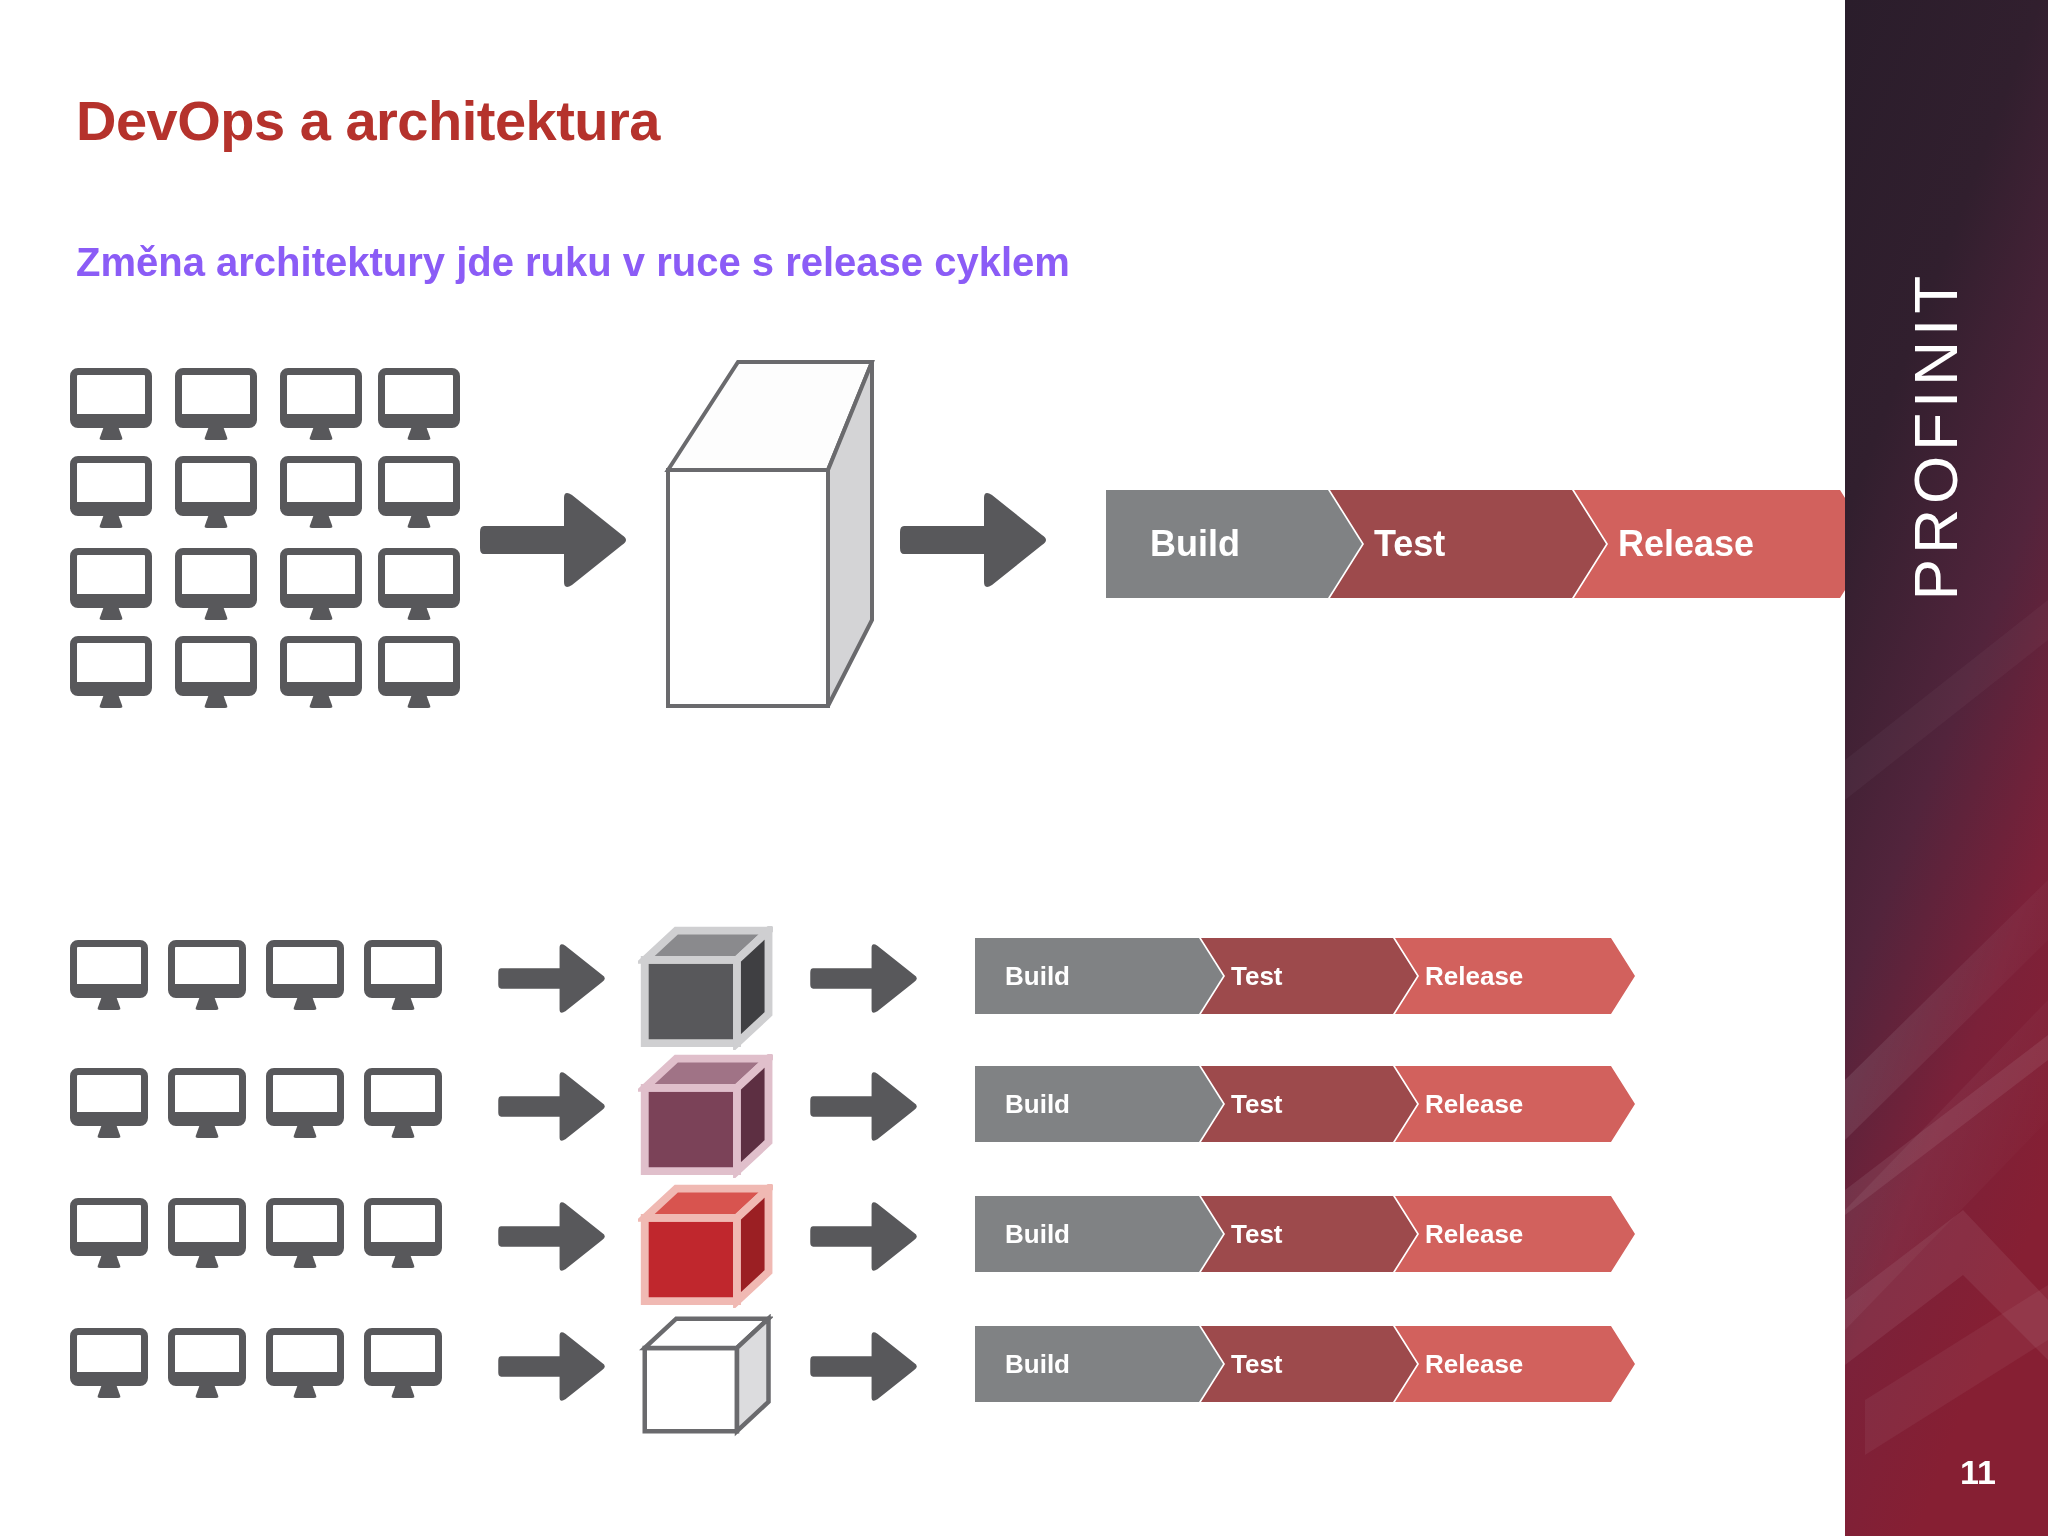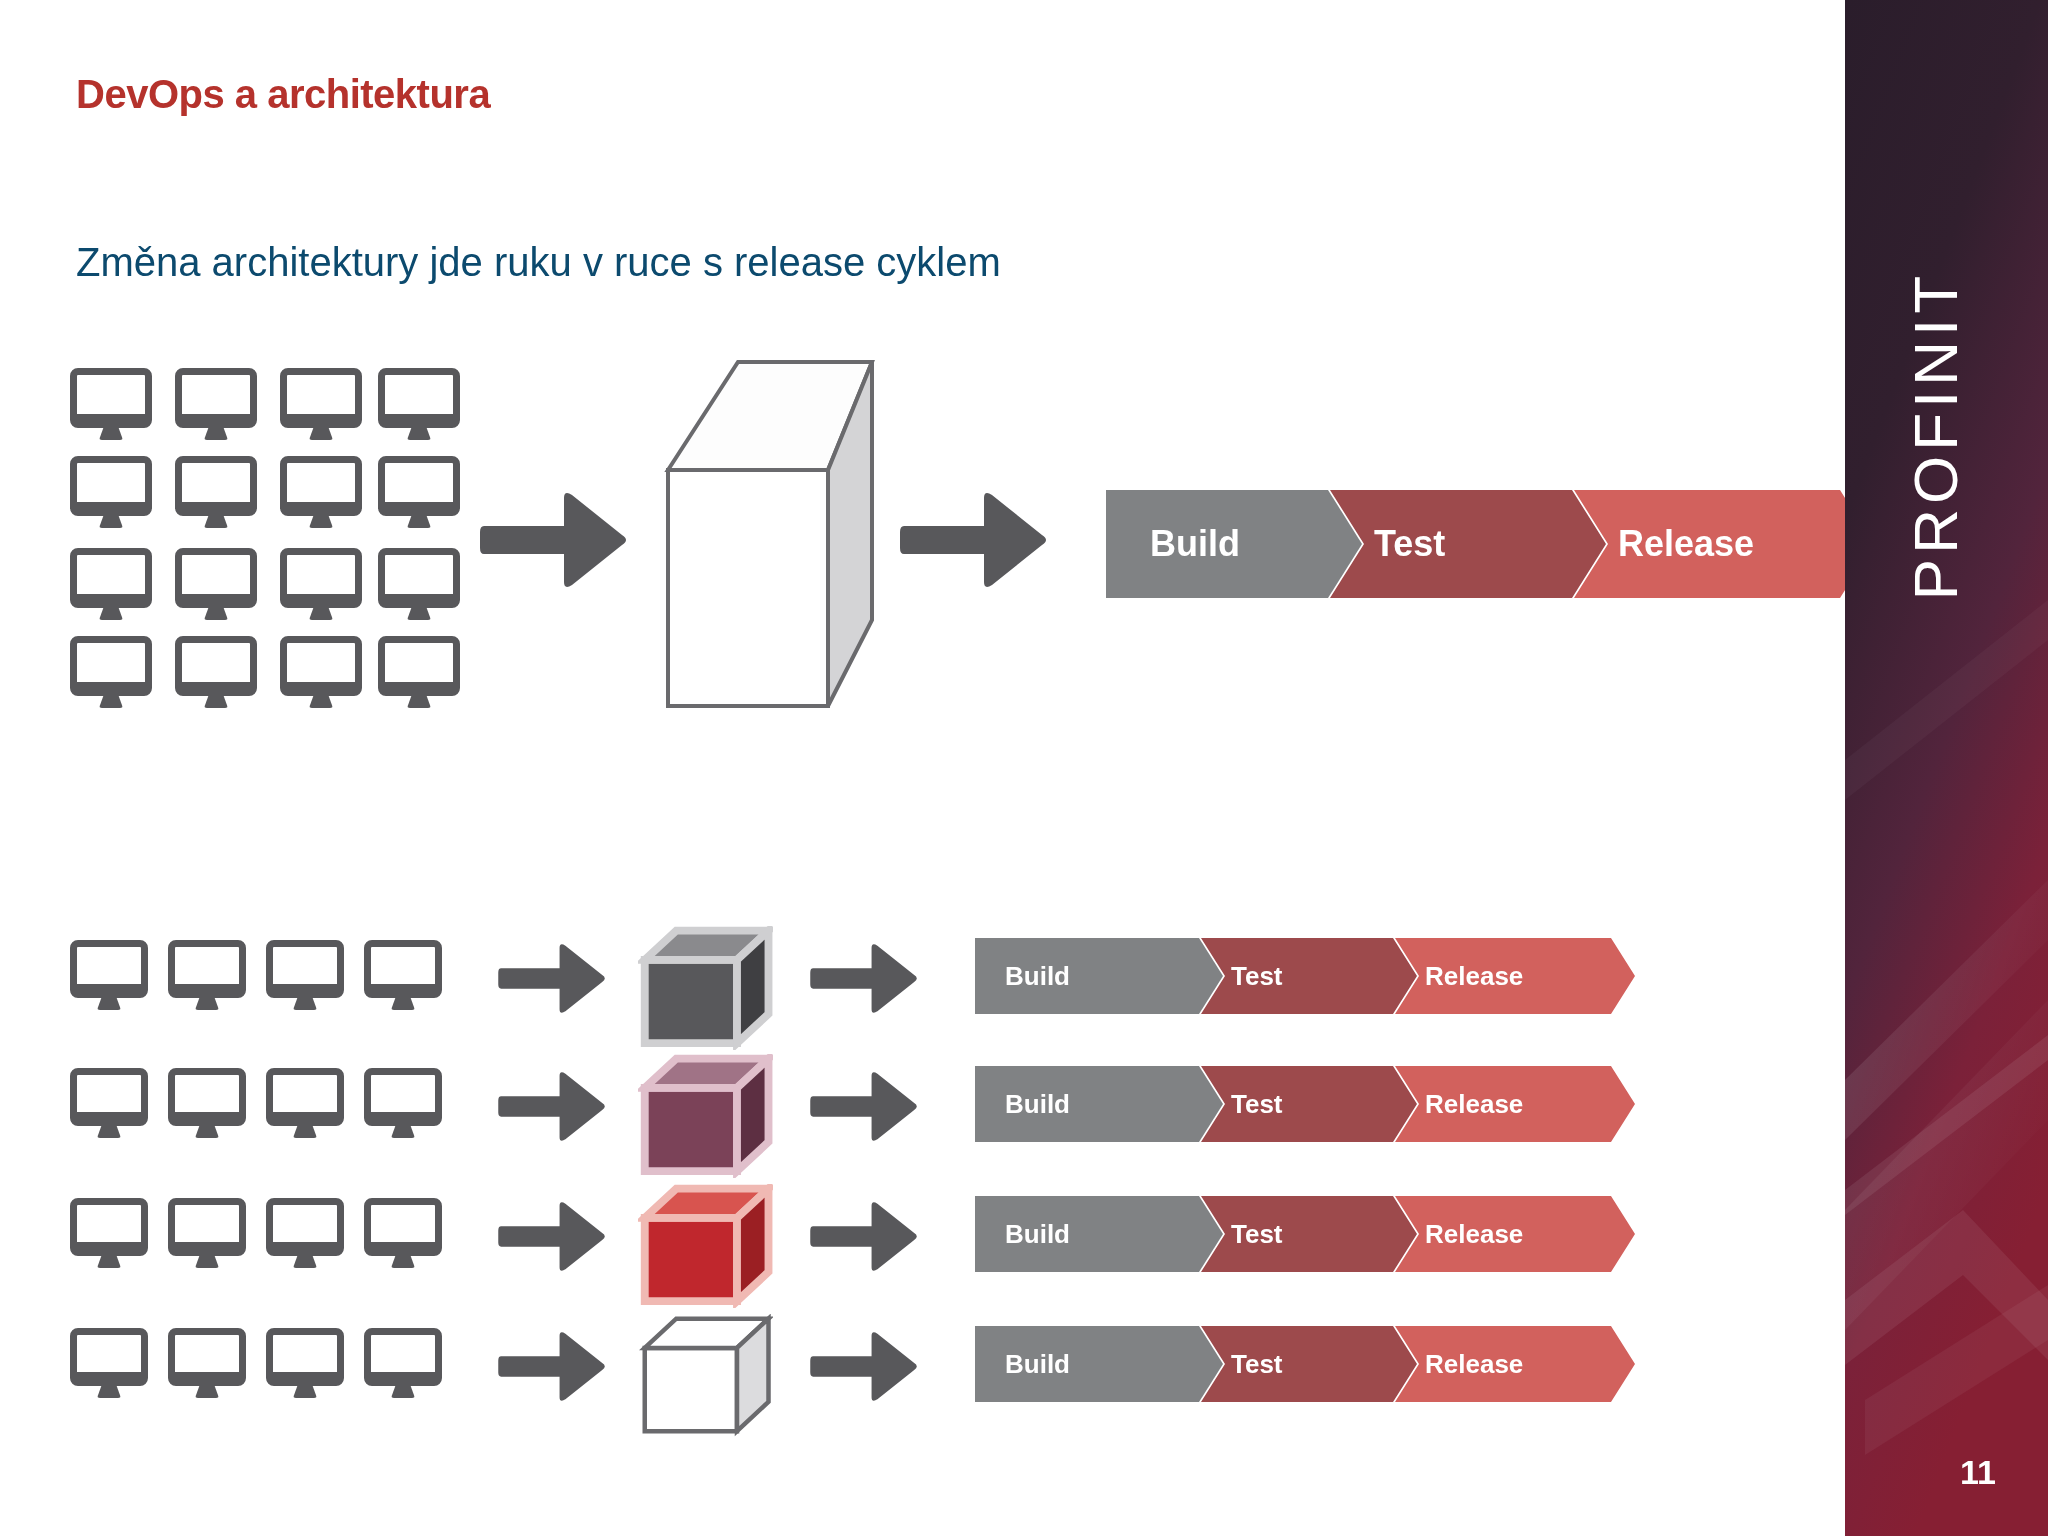"DevOps a architektura" #page-title { font-size: 40px -> 56px; top: 72px -> 88px }
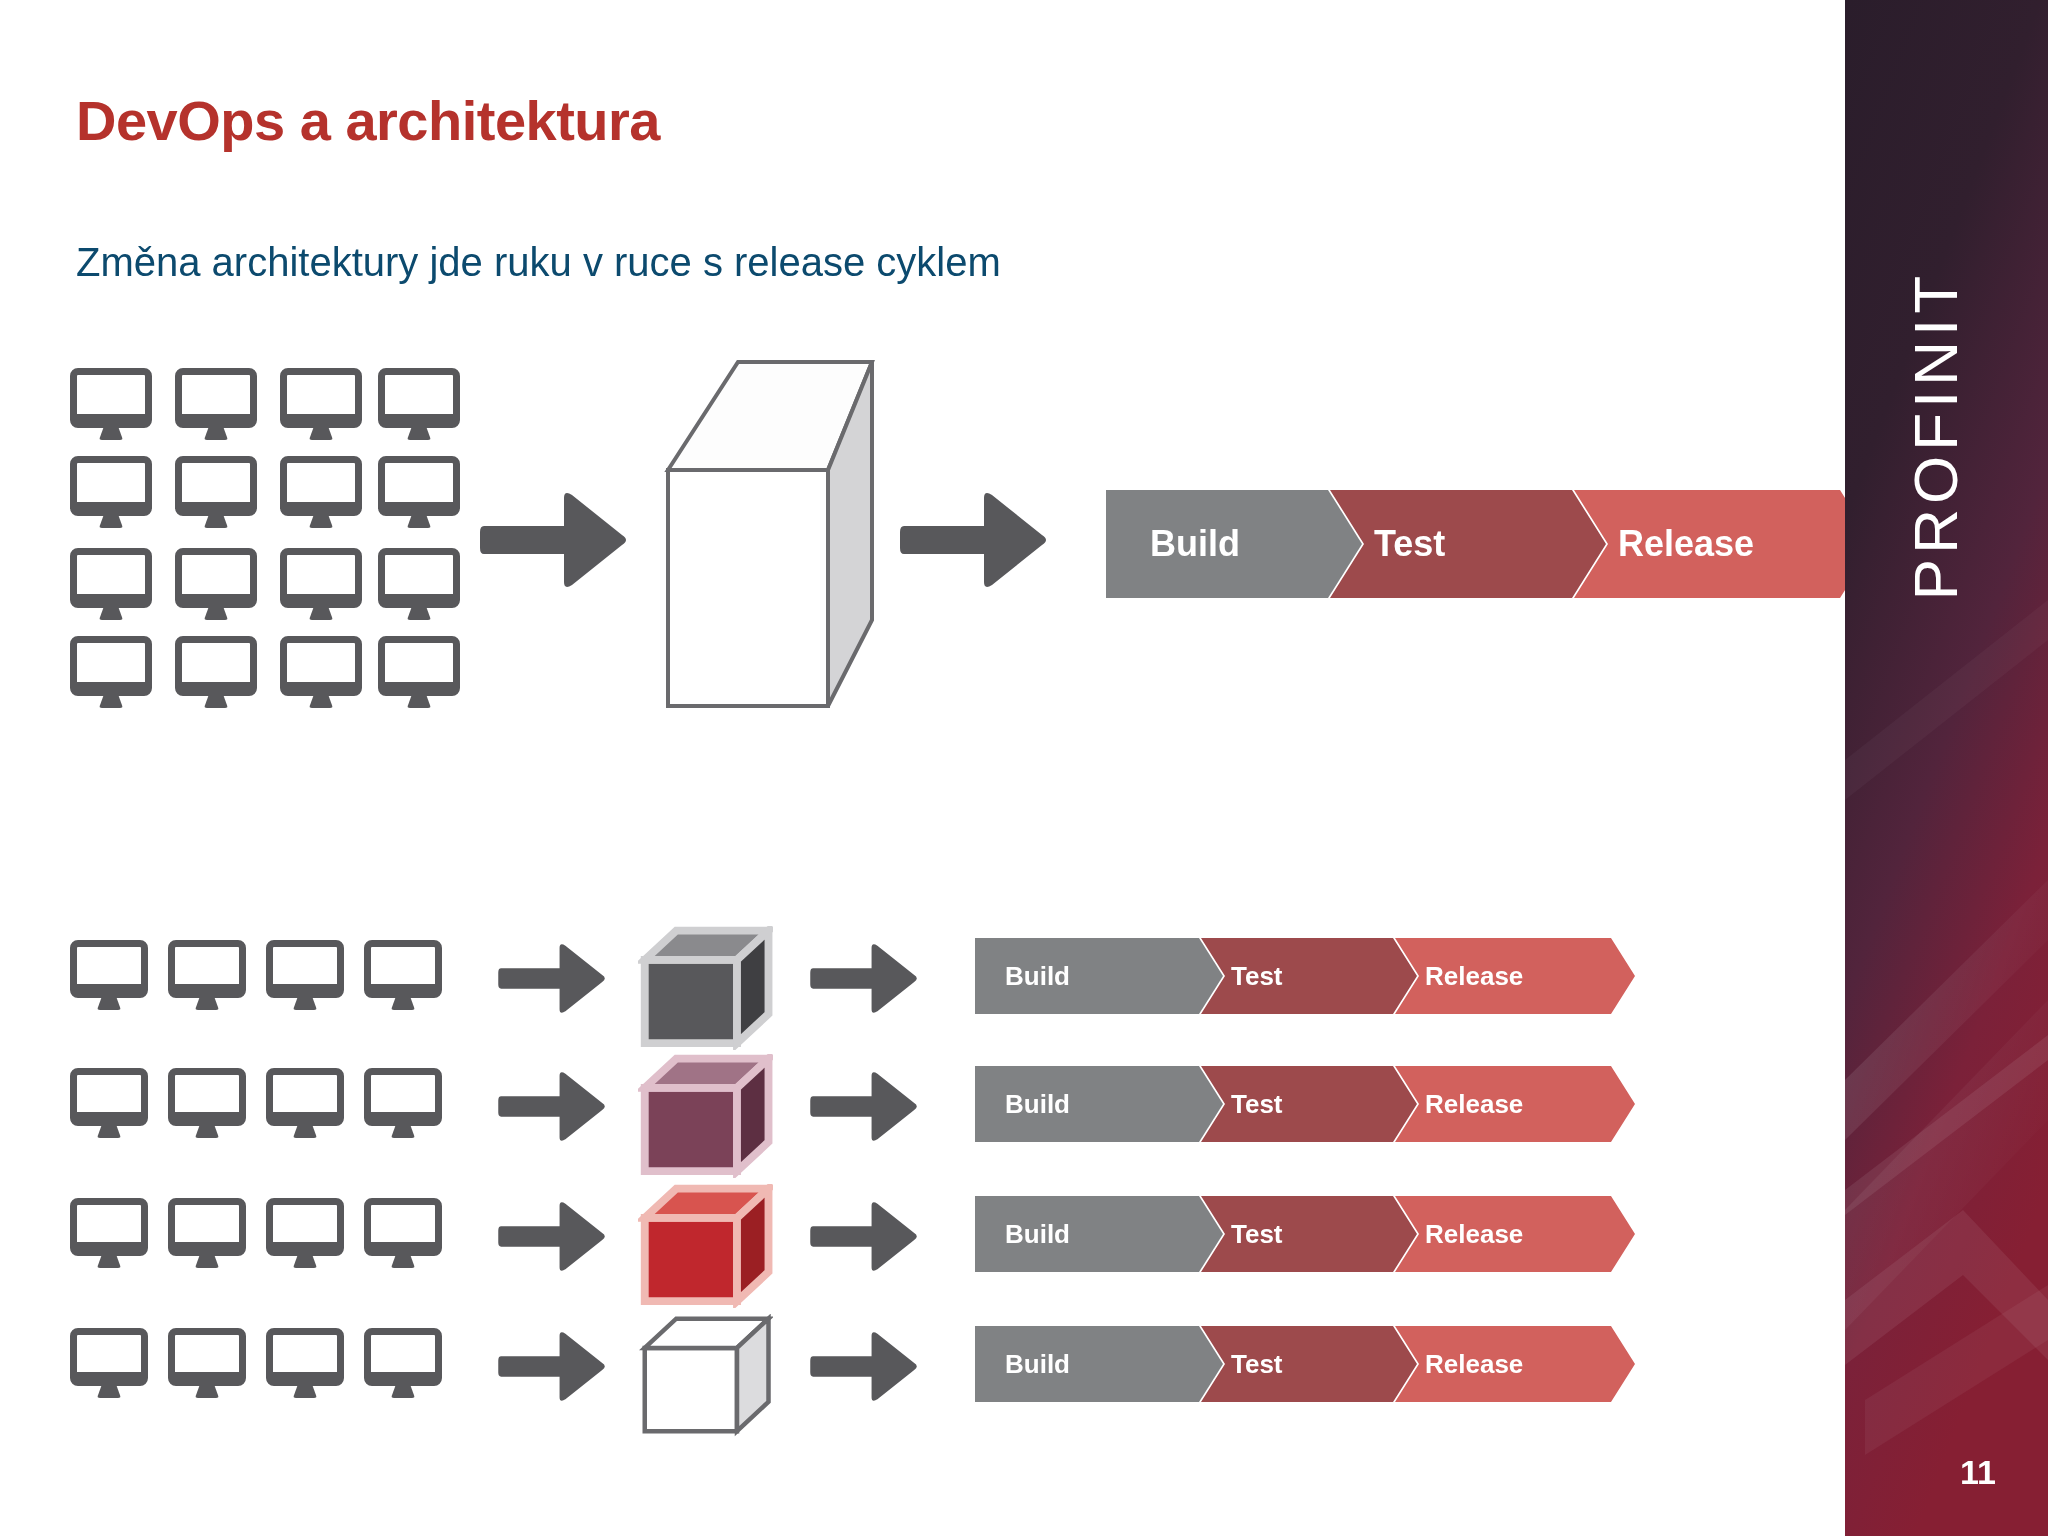"Změna architektury jde ruku v" #page-subtitle { color: #0c4a6e -> #8b5cf6; font-weight: normal -> bold }
